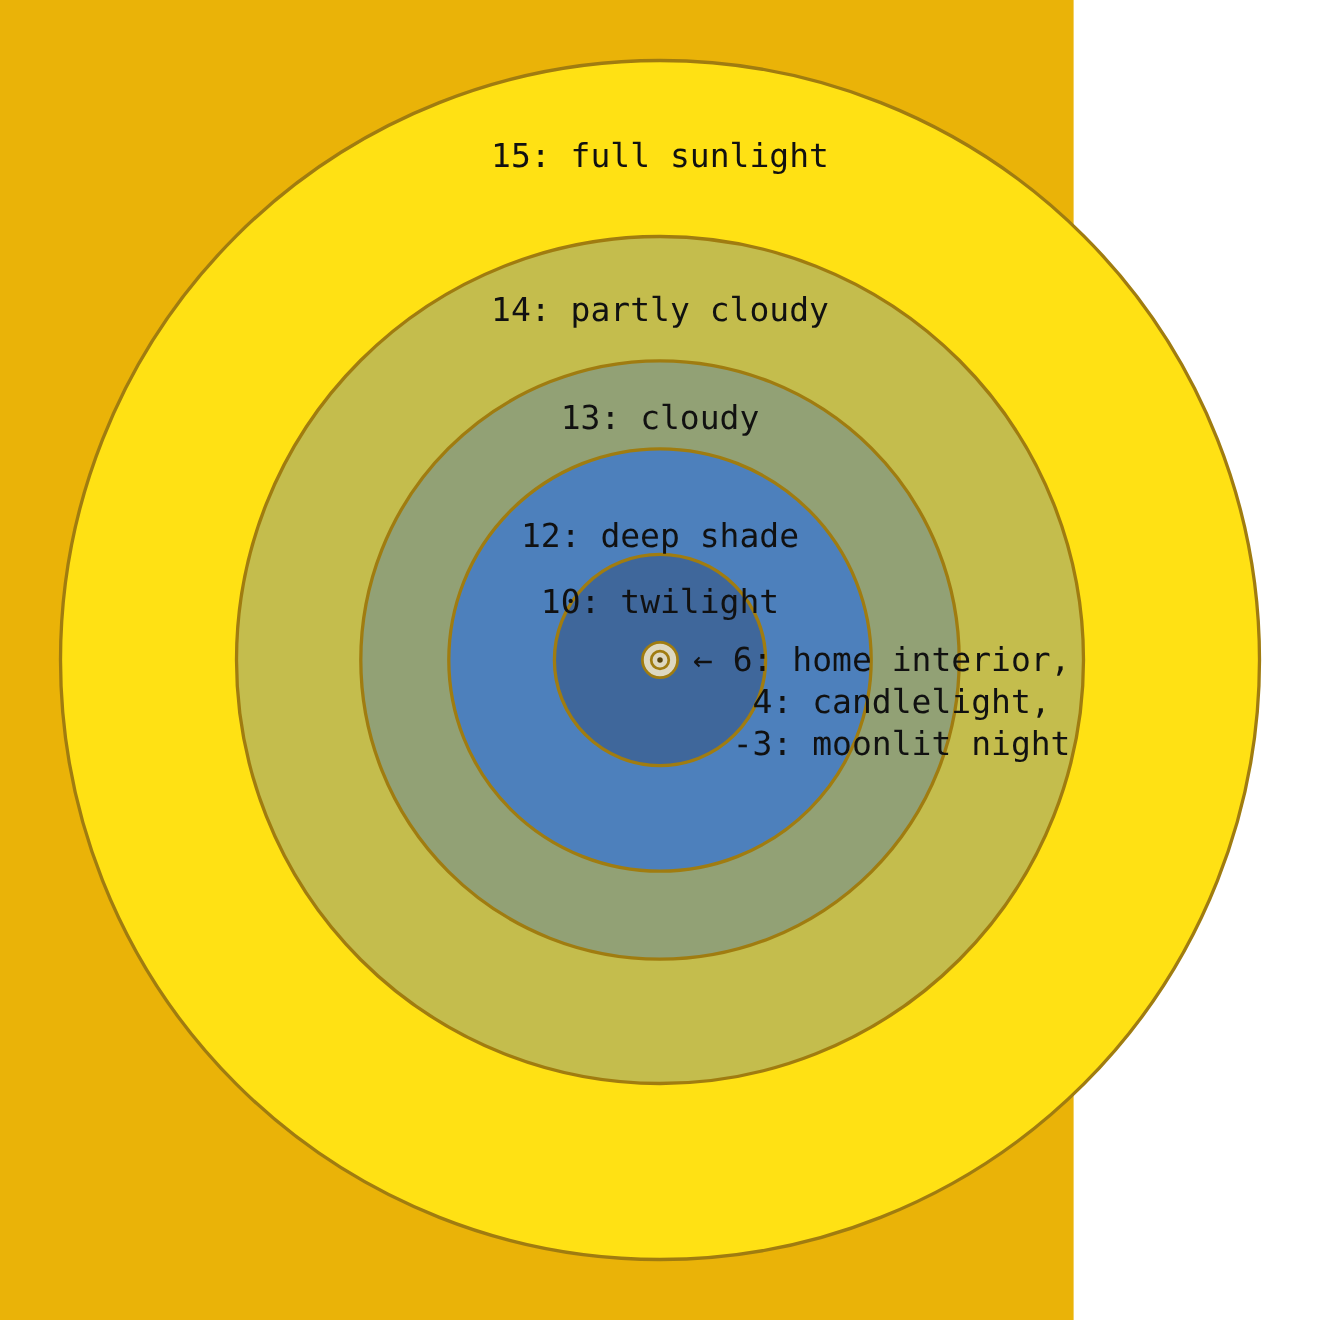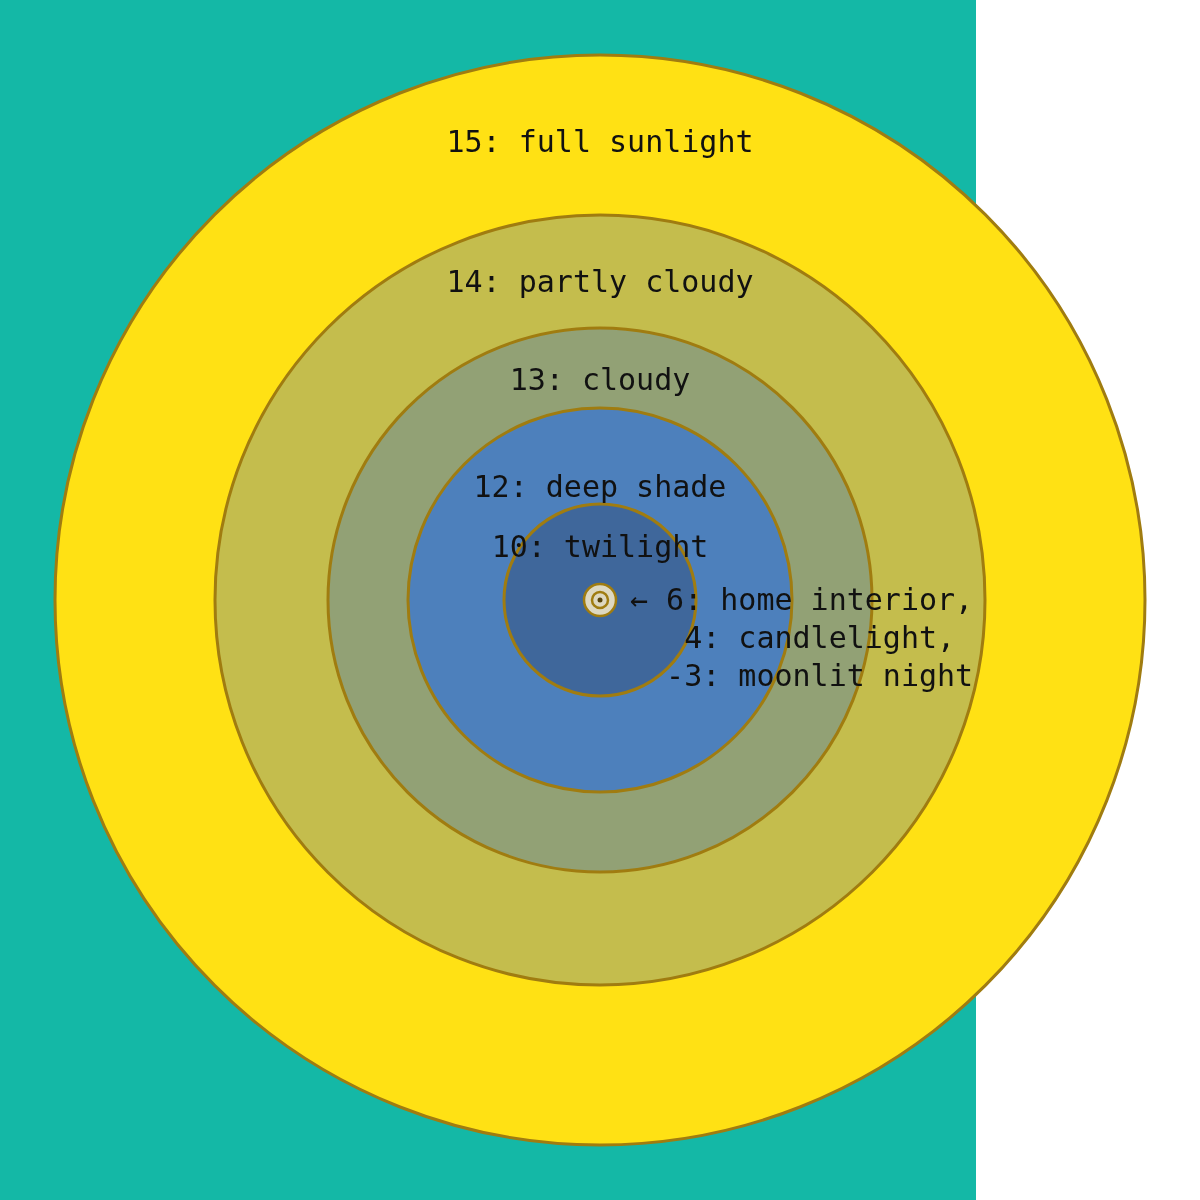"15: full sunlight" .stage { background: #14b8a6 -> #eab308 }
